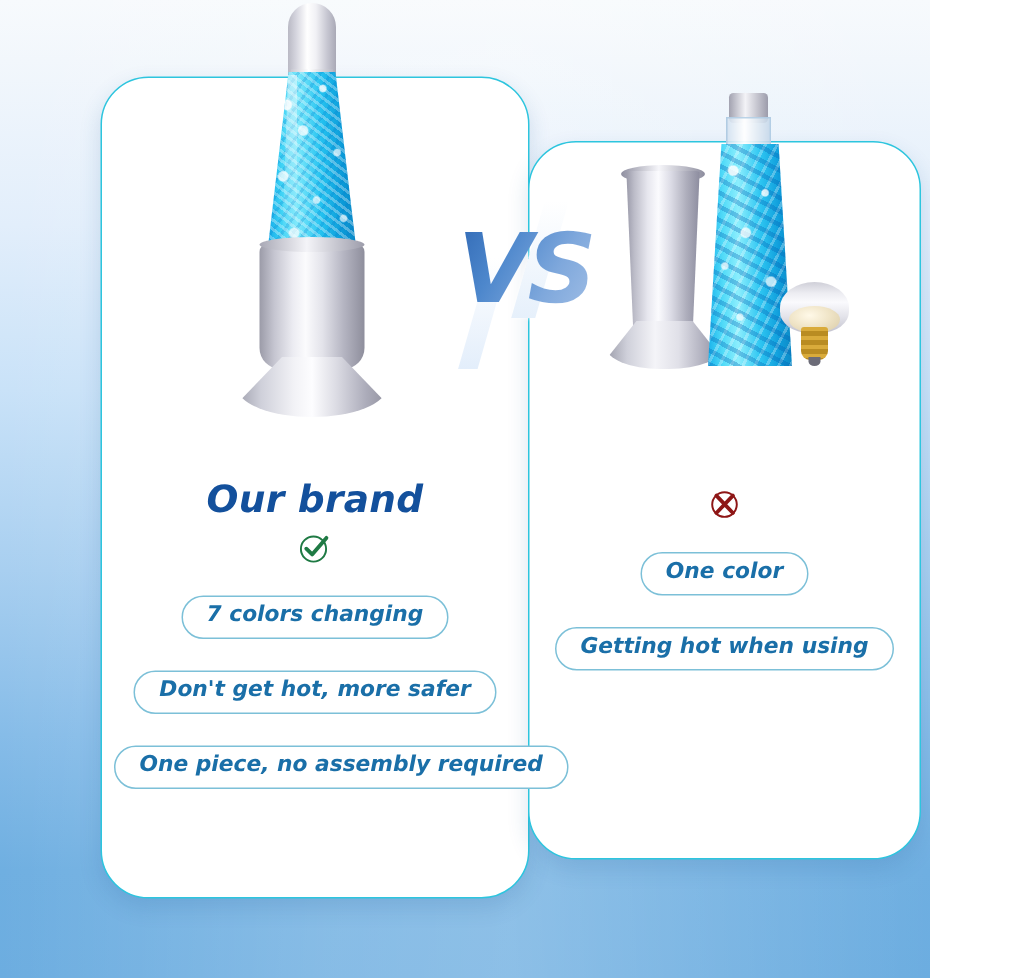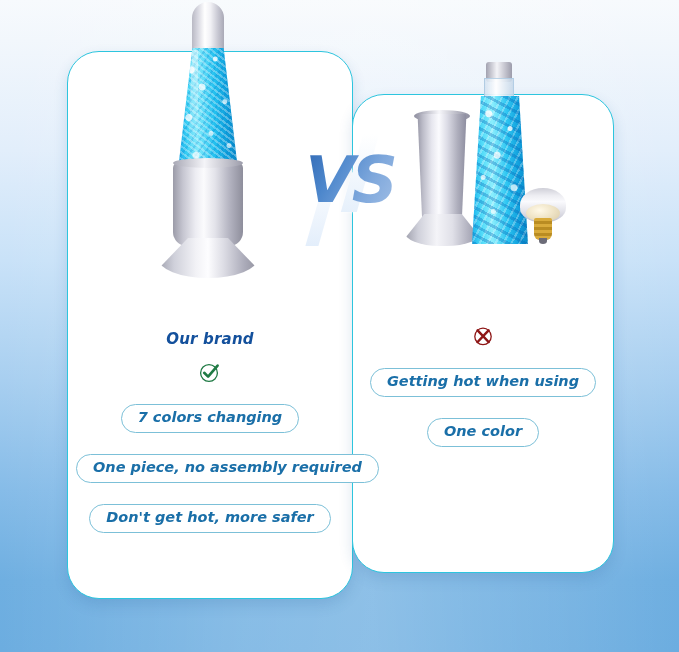"VS" #stage { width: 679px -> 620px }
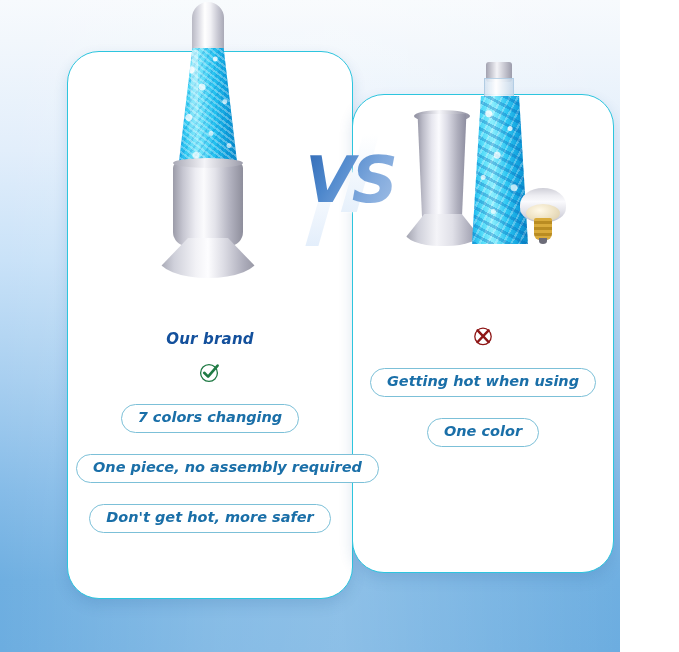"Our brand" .brand-title { font-size: 15px -> 25px; margin: 12px -> 0 }
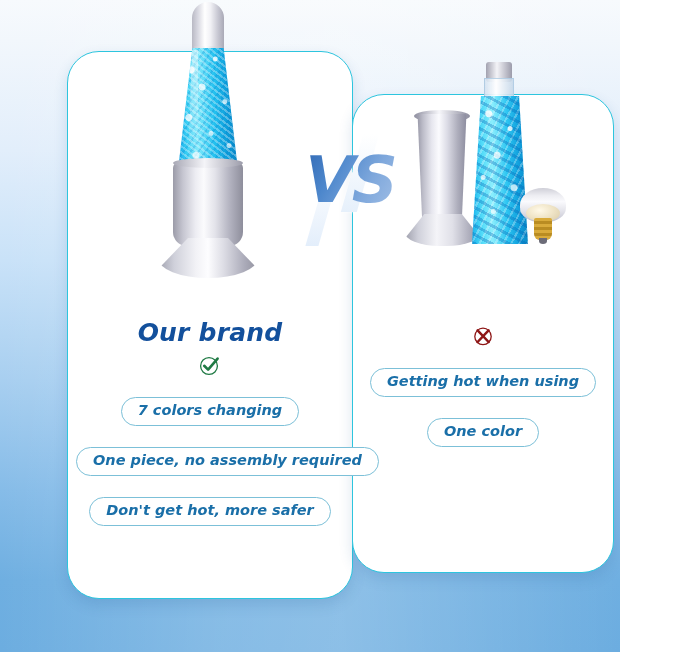"Getting hot when using" li { order: before "One color" -> after "One color" }
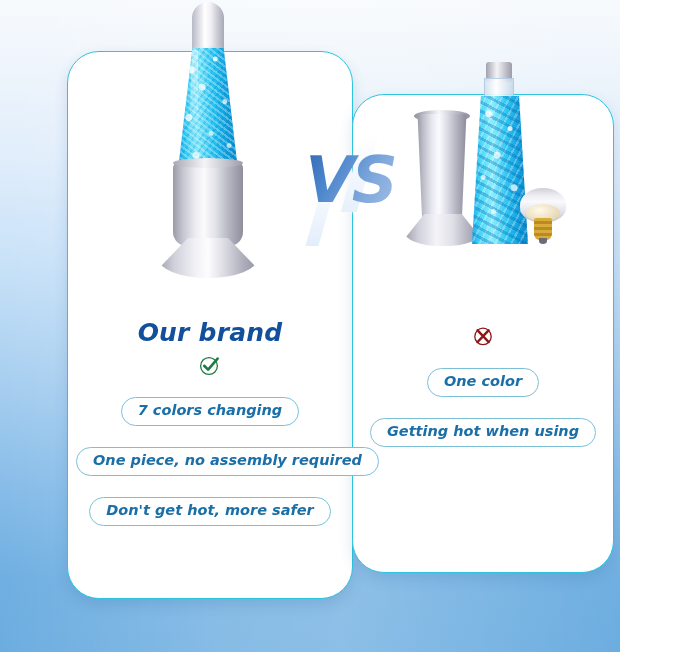"One piece, no assembly required" li { order: before "Don't get hot, more safer" -> after "Don't get hot, more safer" }
